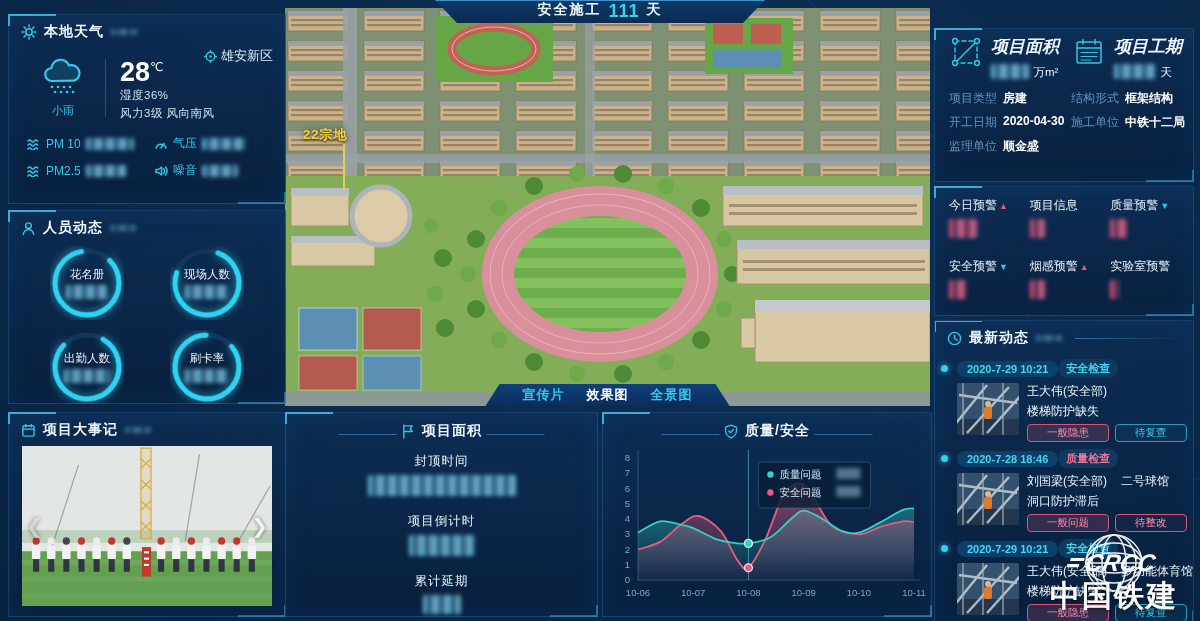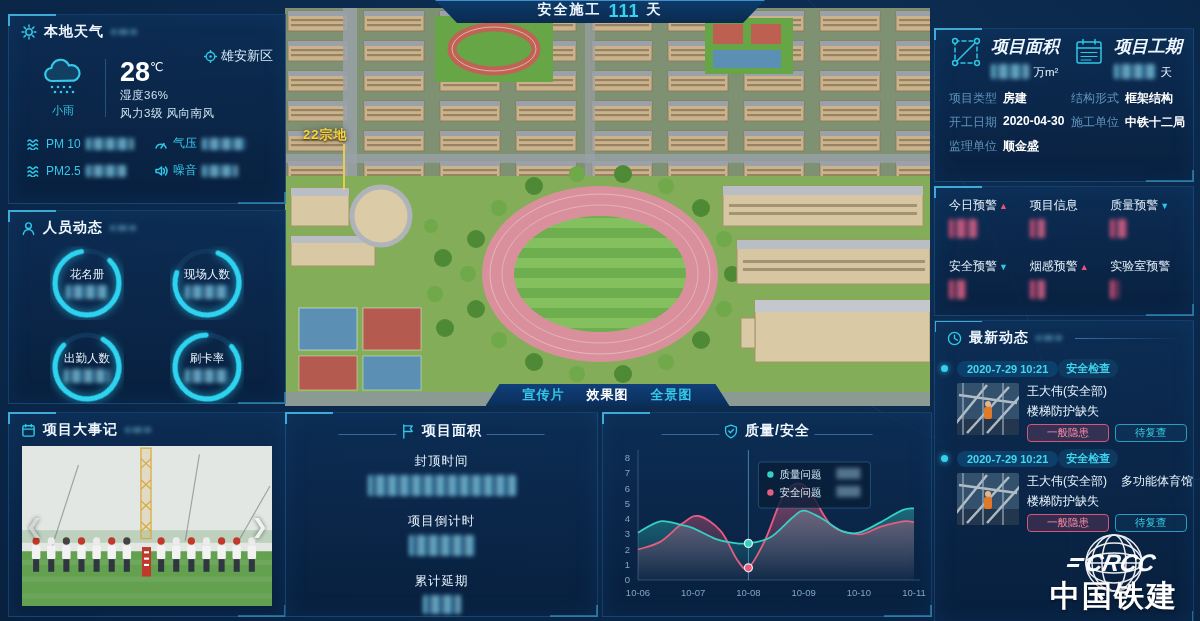"2020-7-28 18:46" div.entry { html: none -> <div> <span></span> <div> <span>2020-7-28 18:46</span> <span>质量检查</span> </div> <div> <svg> <use></use> </svg> <div> <div><span>刘国梁(安全部)</span><span>二号球馆</span></div> <div>洞口防护滞后</div> <div> <span>一般问题</span> <span>待整改</span> </div> </div> </div> </div> }
